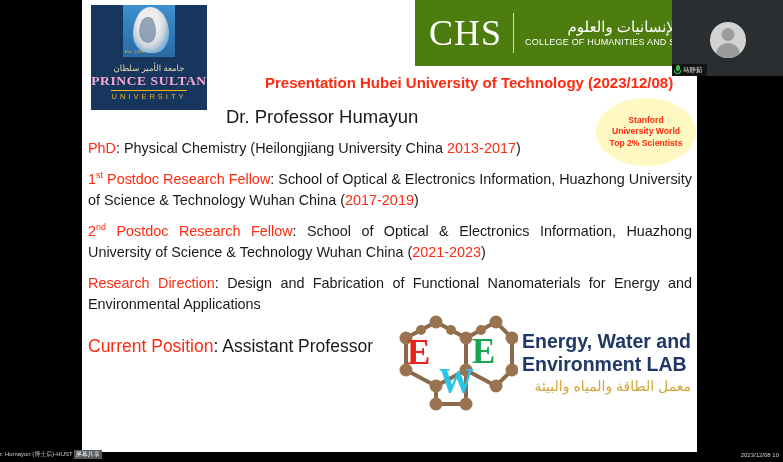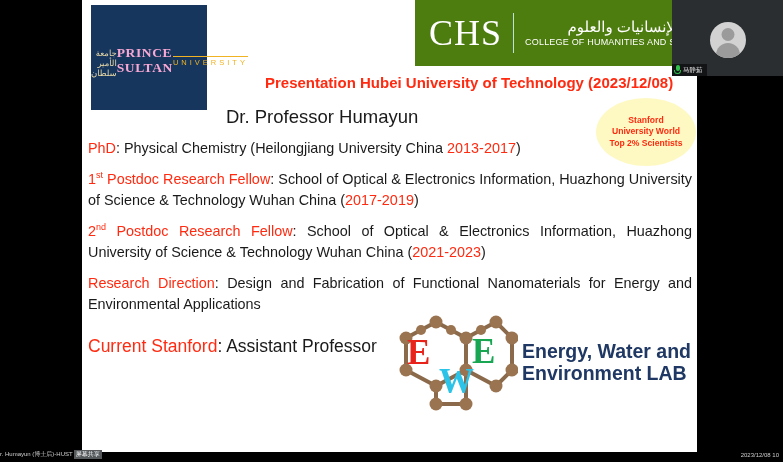"جامعة الأمير سلطان" .psu-logo { flex-direction: row -> column; padding-top: 5px -> none }
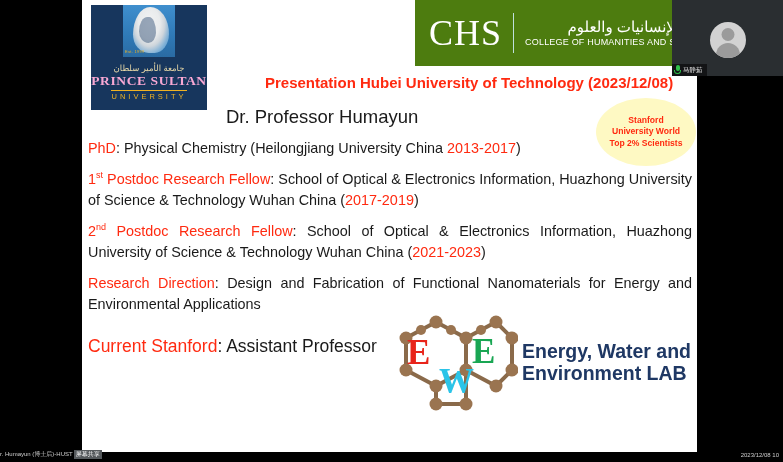"Current Stanford" span.red { text: Stanford -> Position }
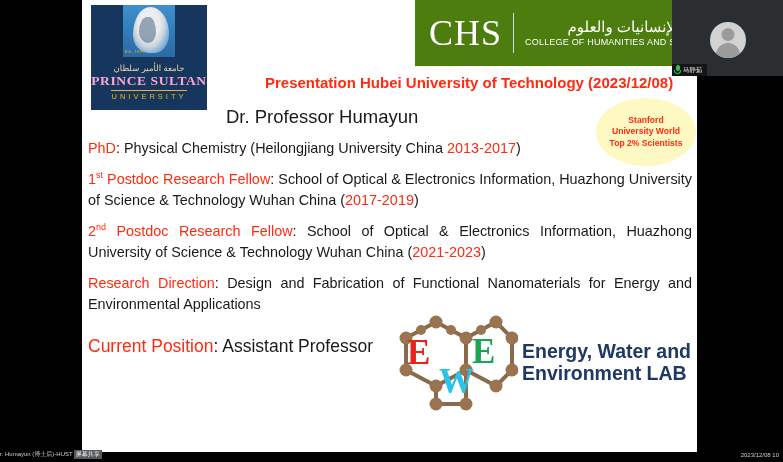"معمل الطاقة والمياه والبيئة" div.ewe-ar { html: none -> <div>معمل الطاقة والمياه والبيئة</div> }
